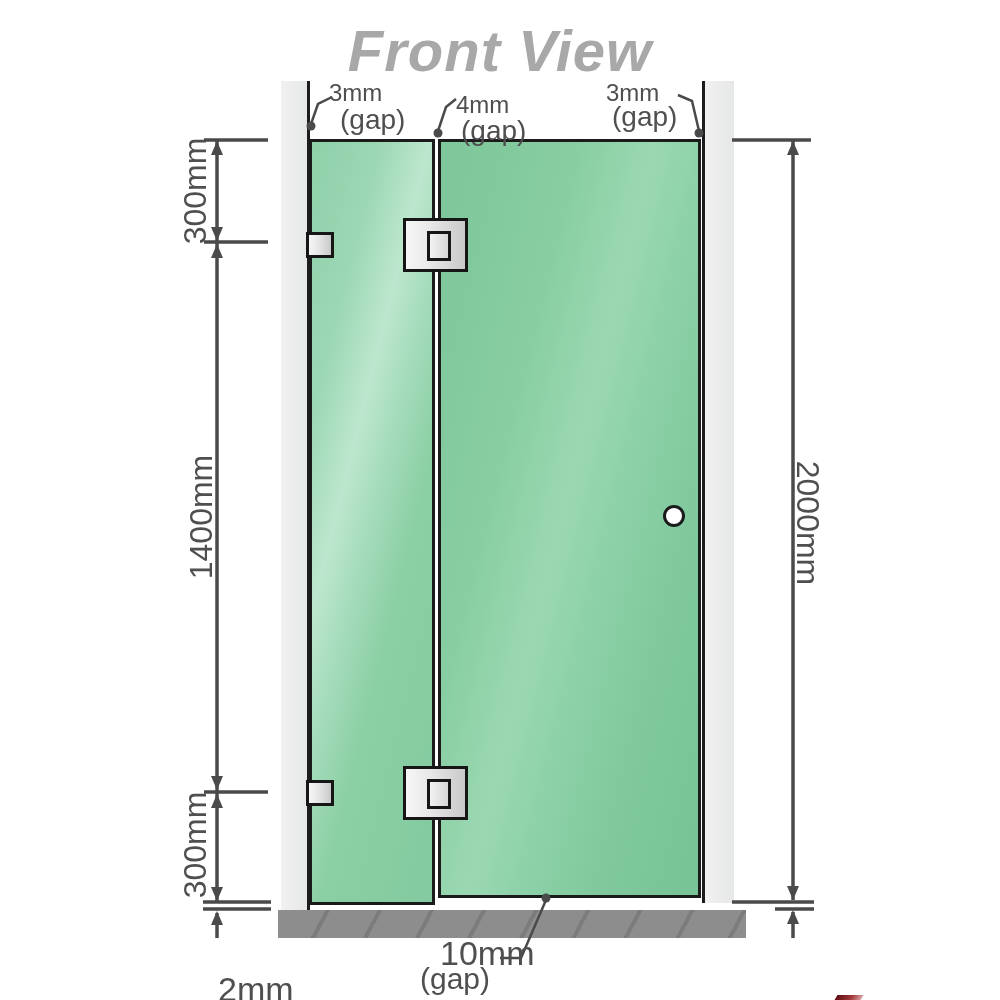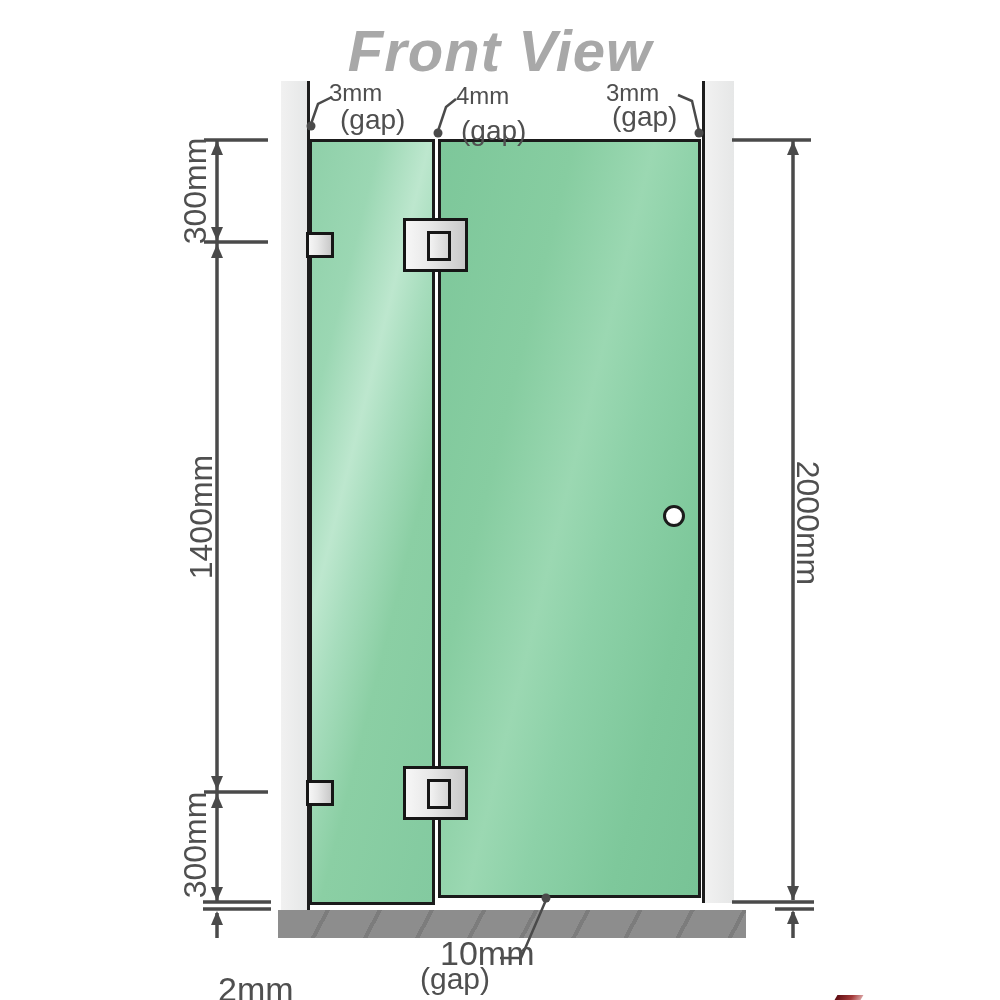"4mm" .gm-val { top: 84px -> 93px }
